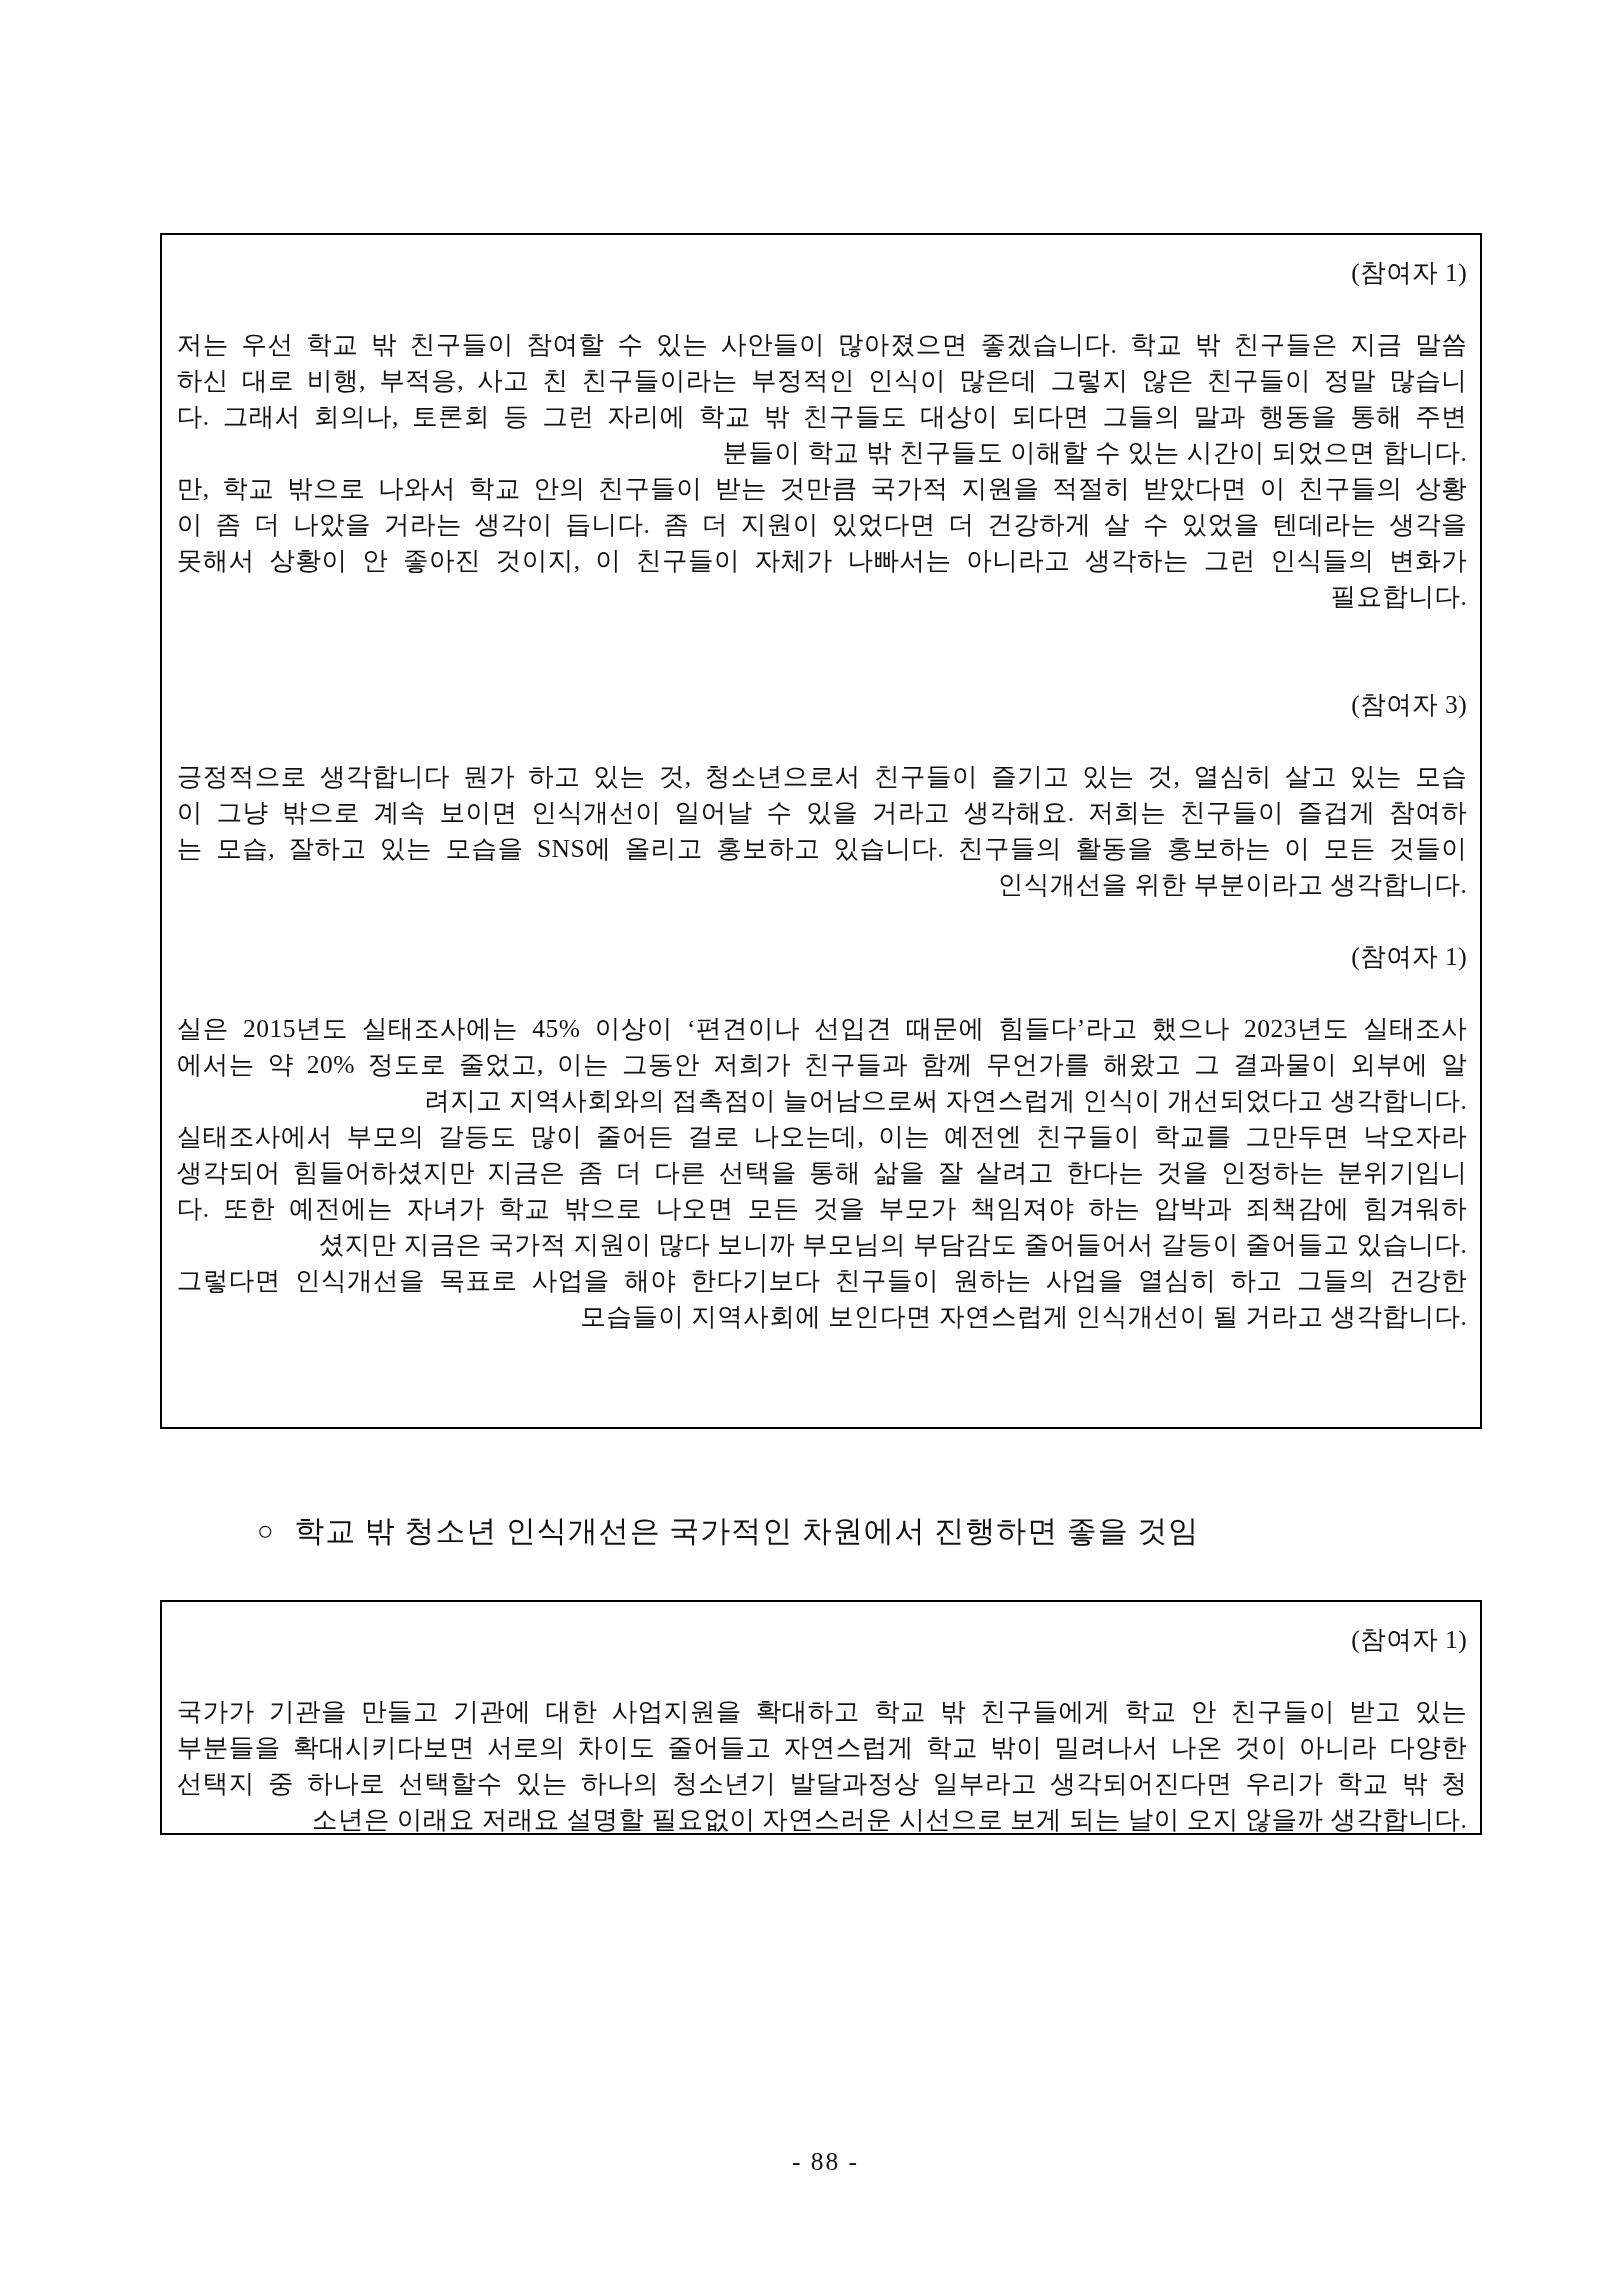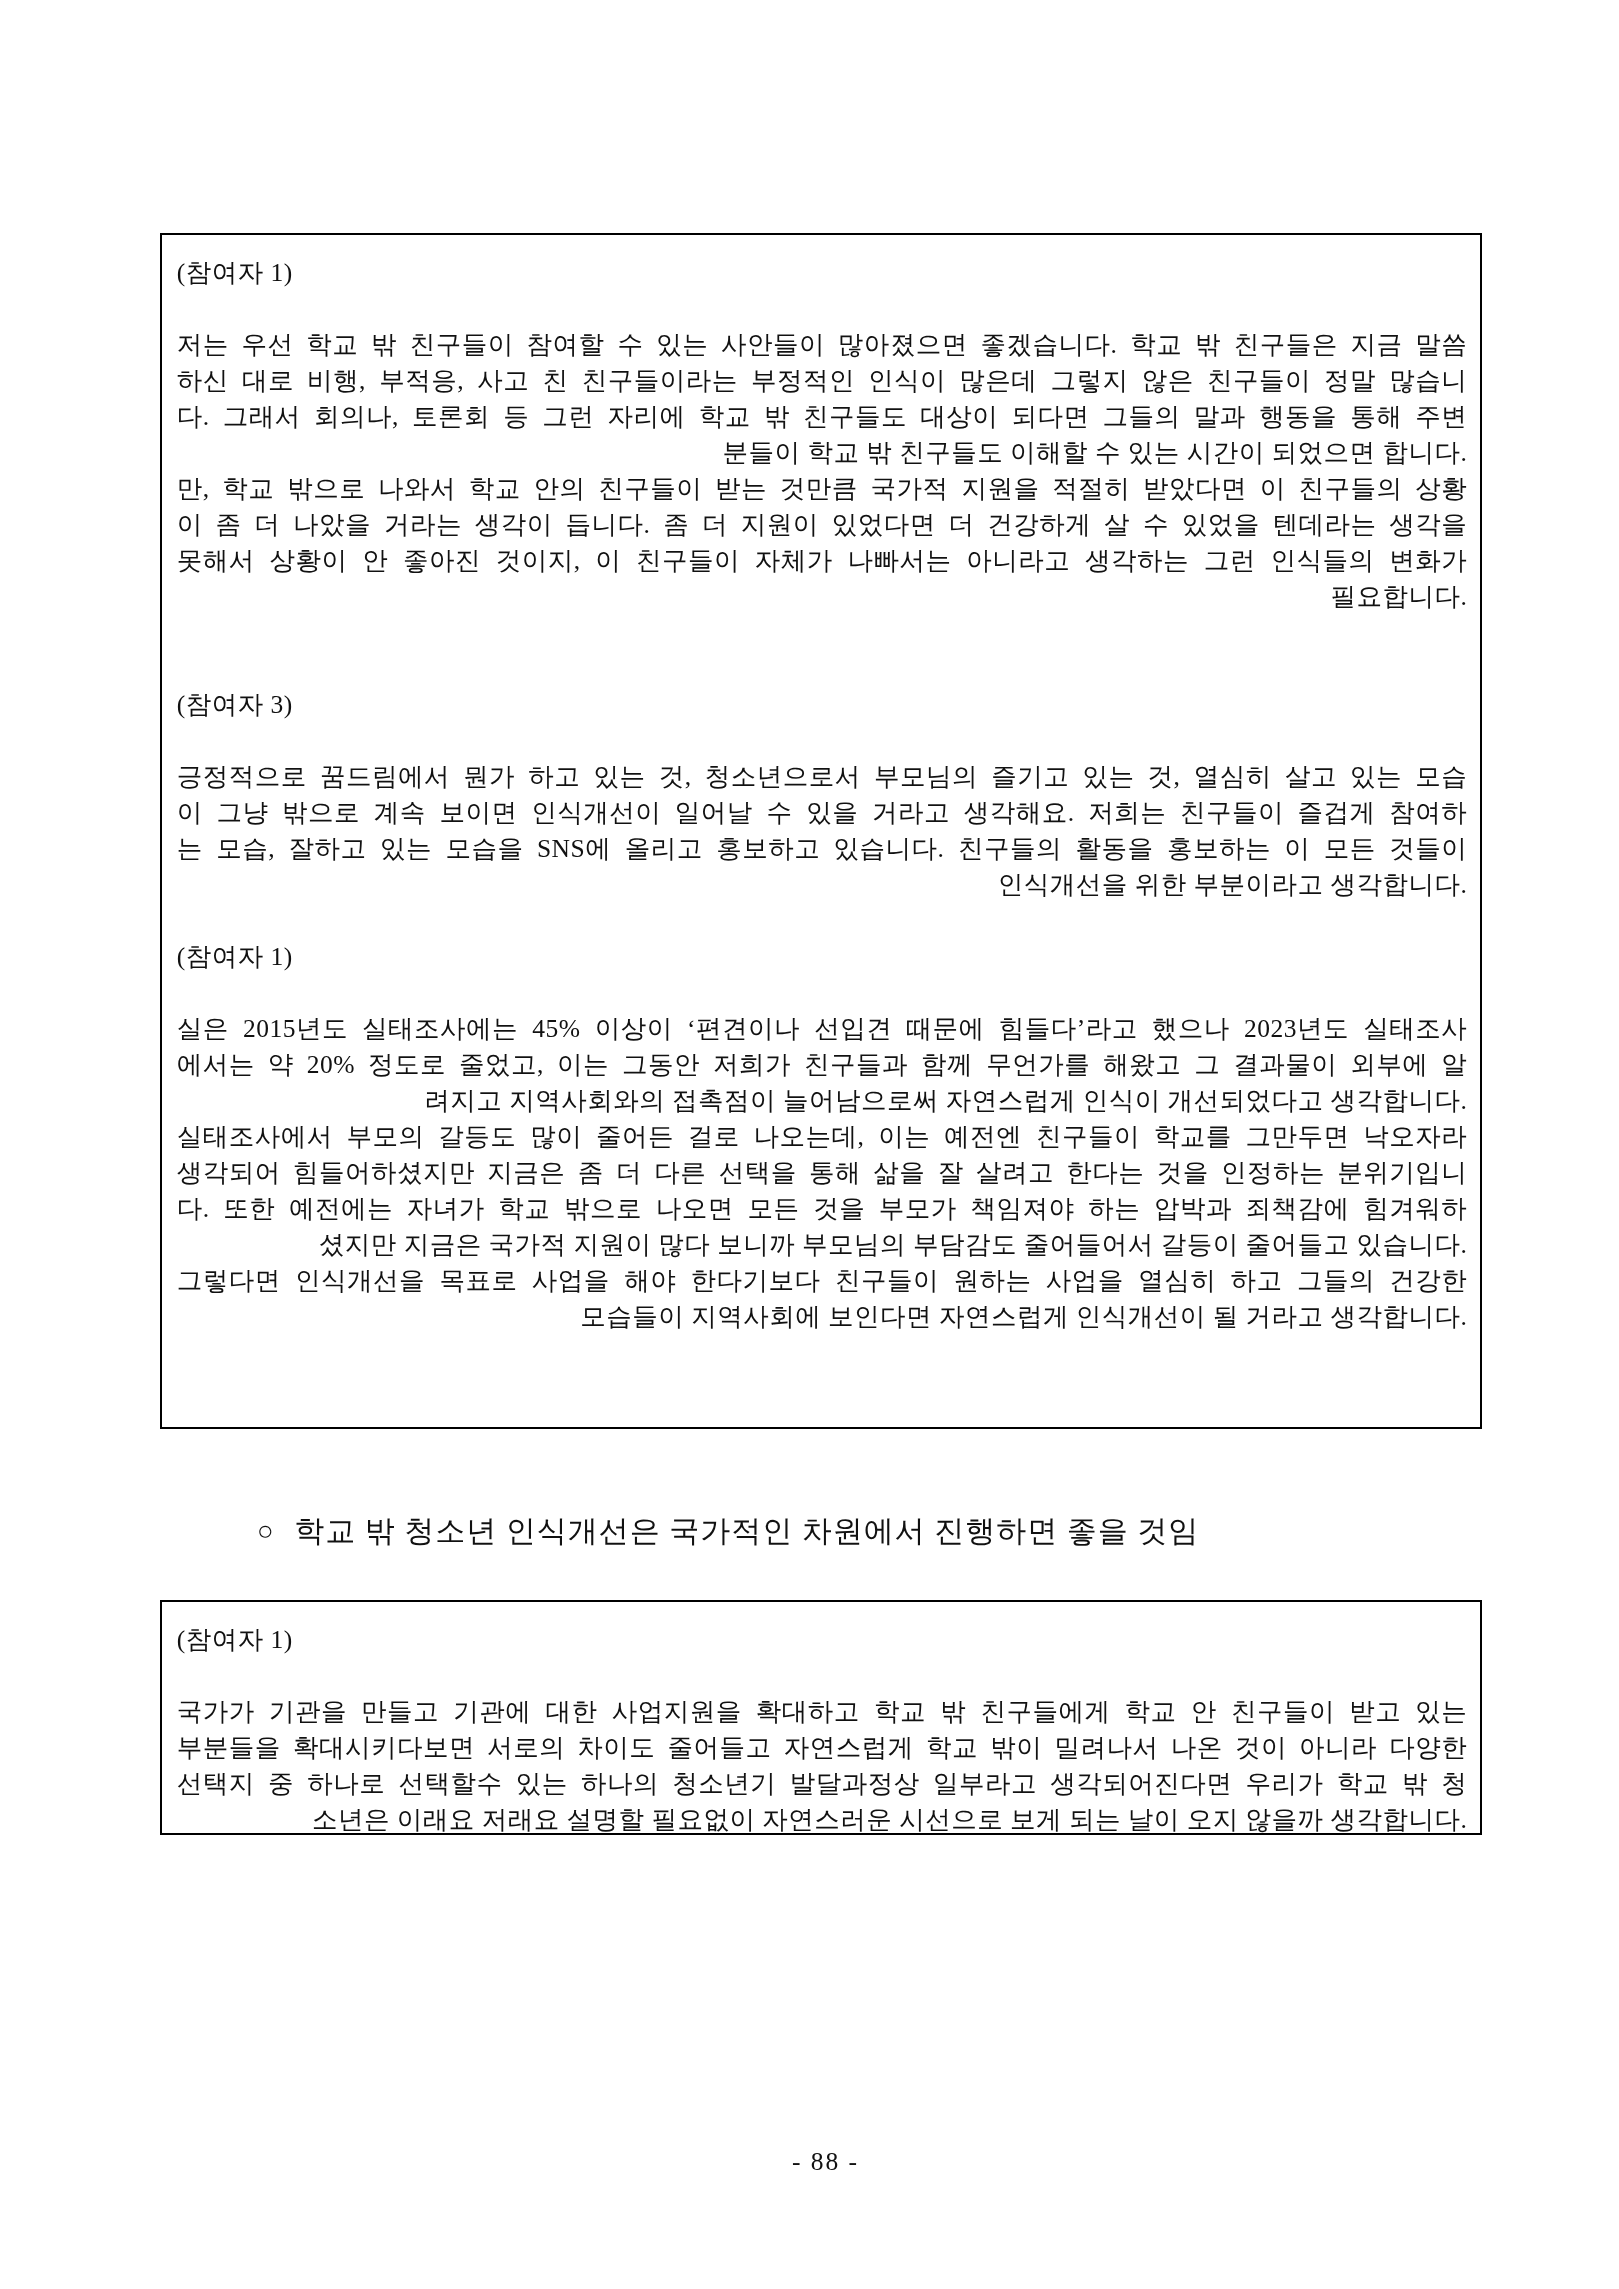"(참여자 1)" .speaker { text-align: left -> right }
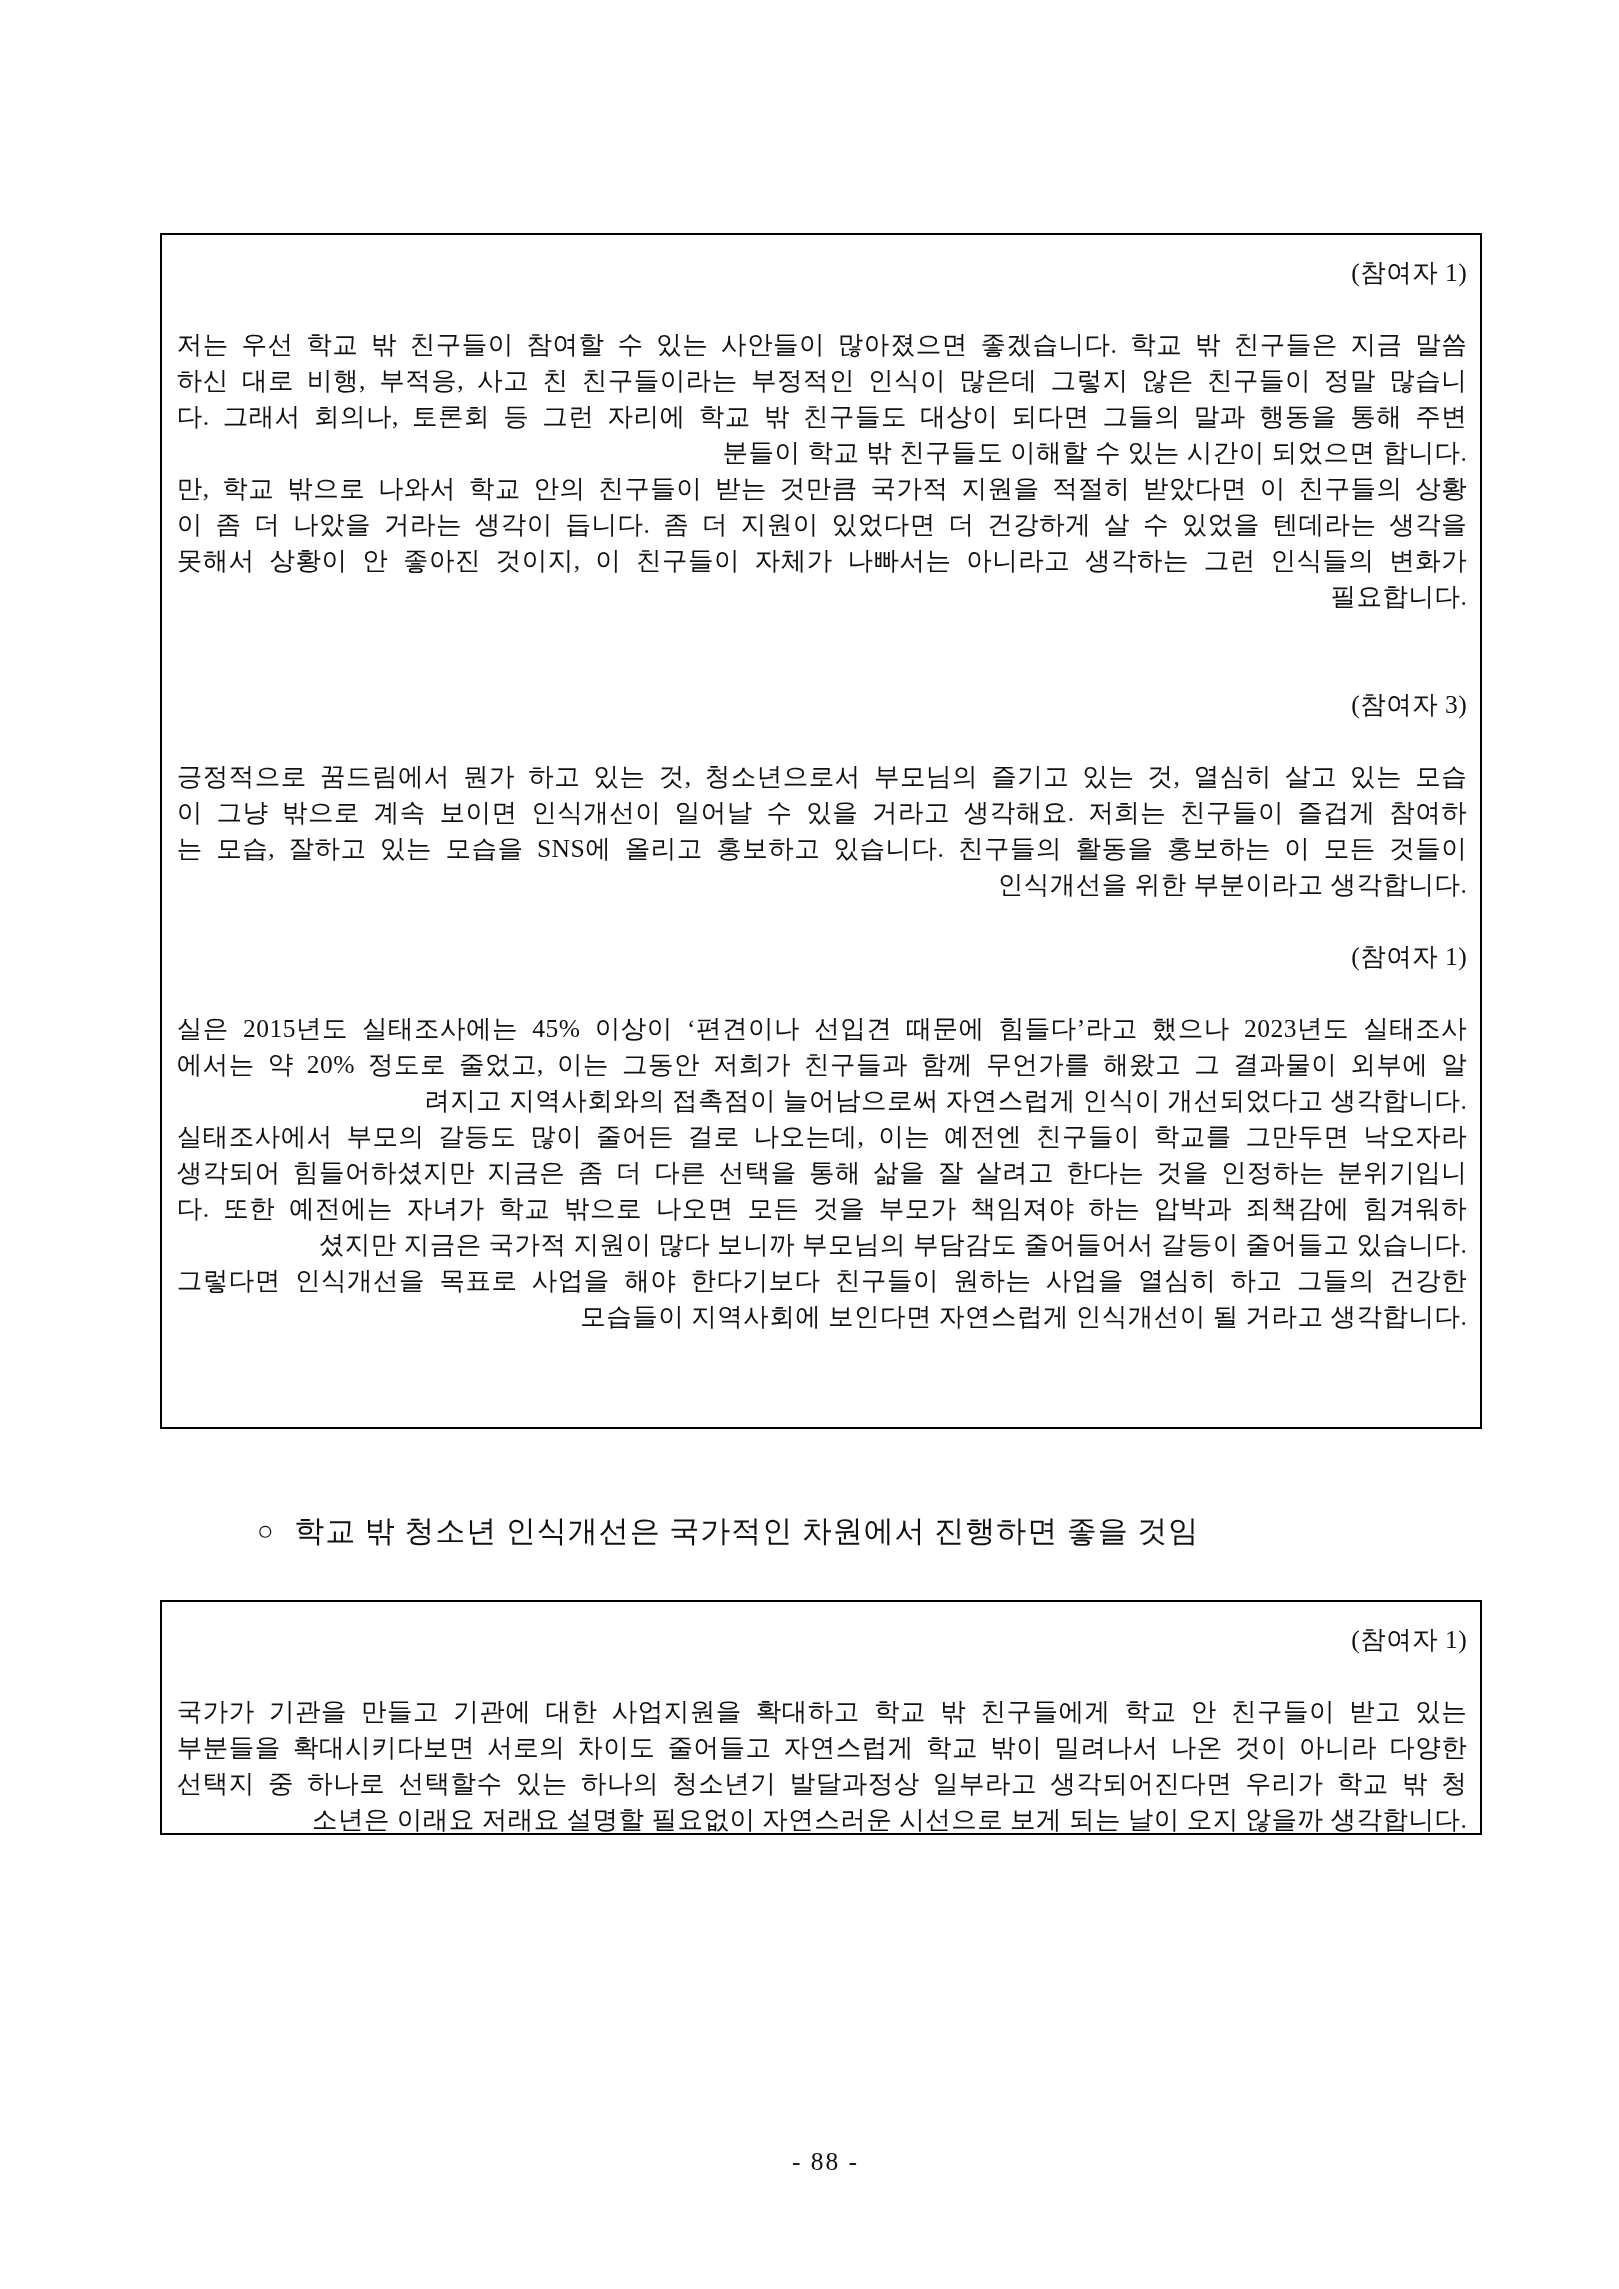"긍정적으로 꿈드림에서 뭔가 하고 있는" div.ln { text: 꿈드림에서 뭔가 하고 있는 것, 청소년으로서 부모님의 -> 생각합니다 뭔가 하고 있는 것, 청소년으로서 친구들이 }
